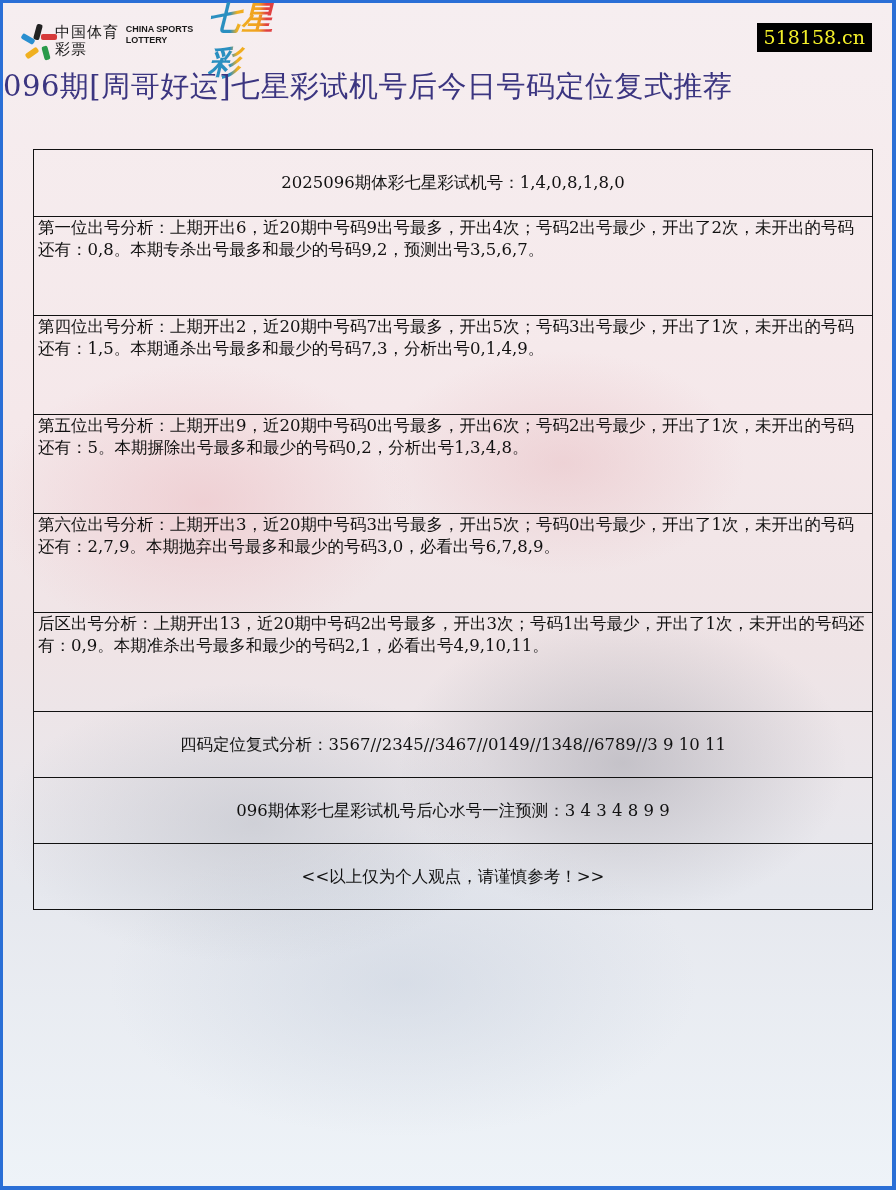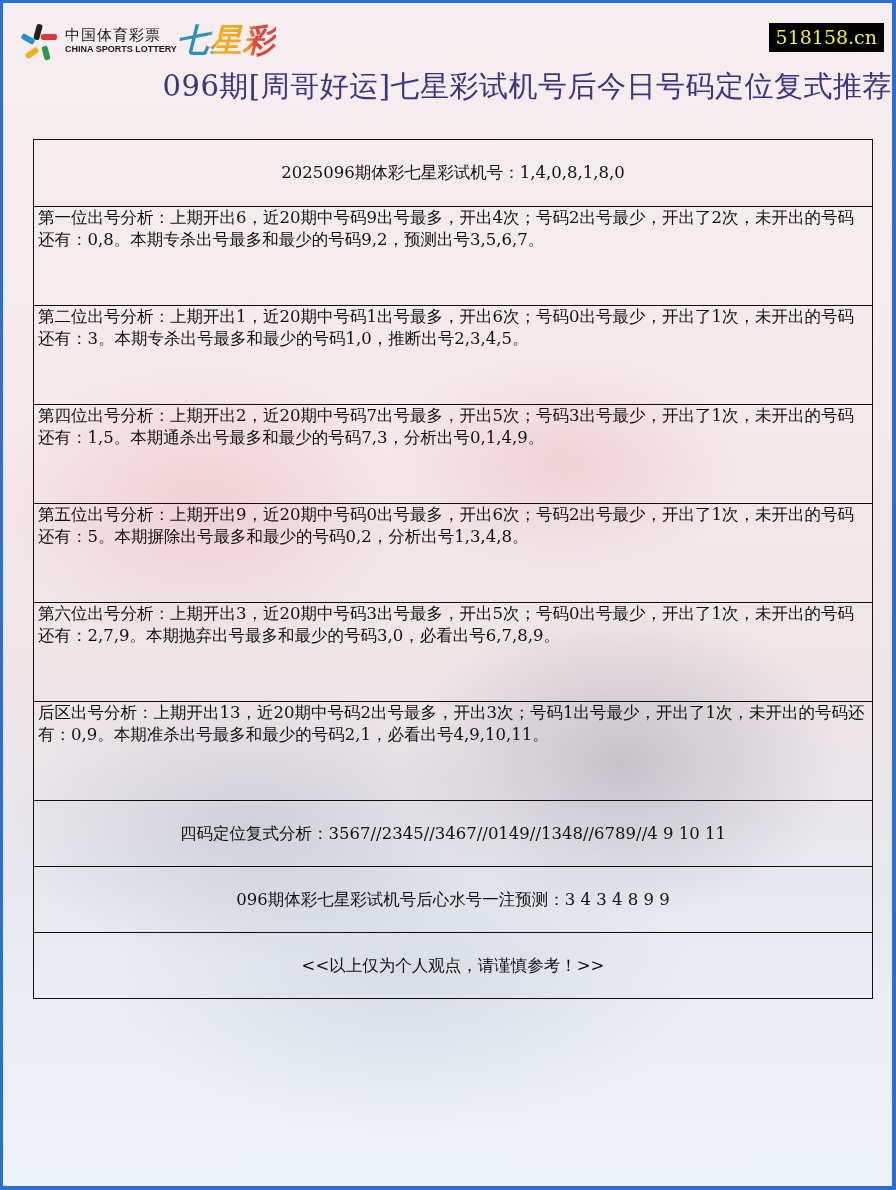"中国体育彩票" .logo-text { flex-direction: column -> row }
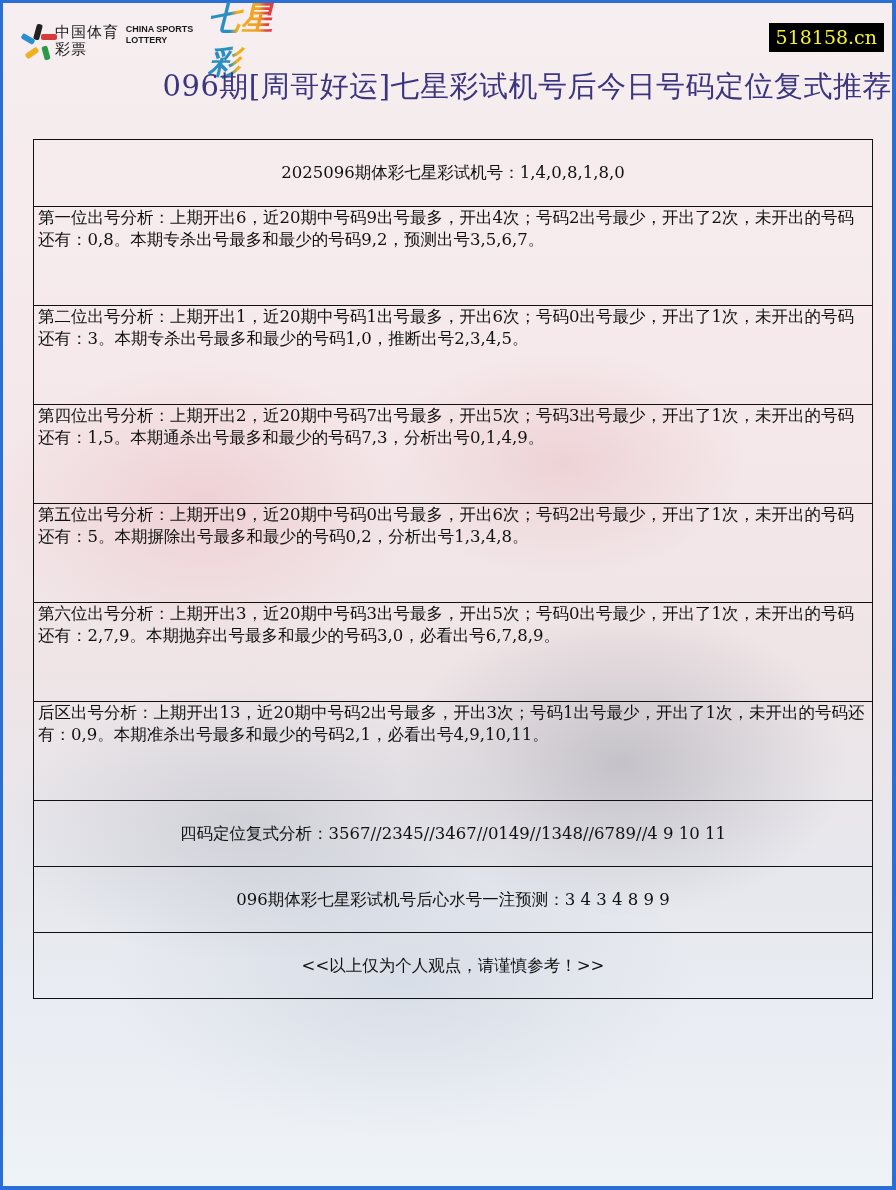"518158.cn" .site-badge { right: 8px -> 20px }
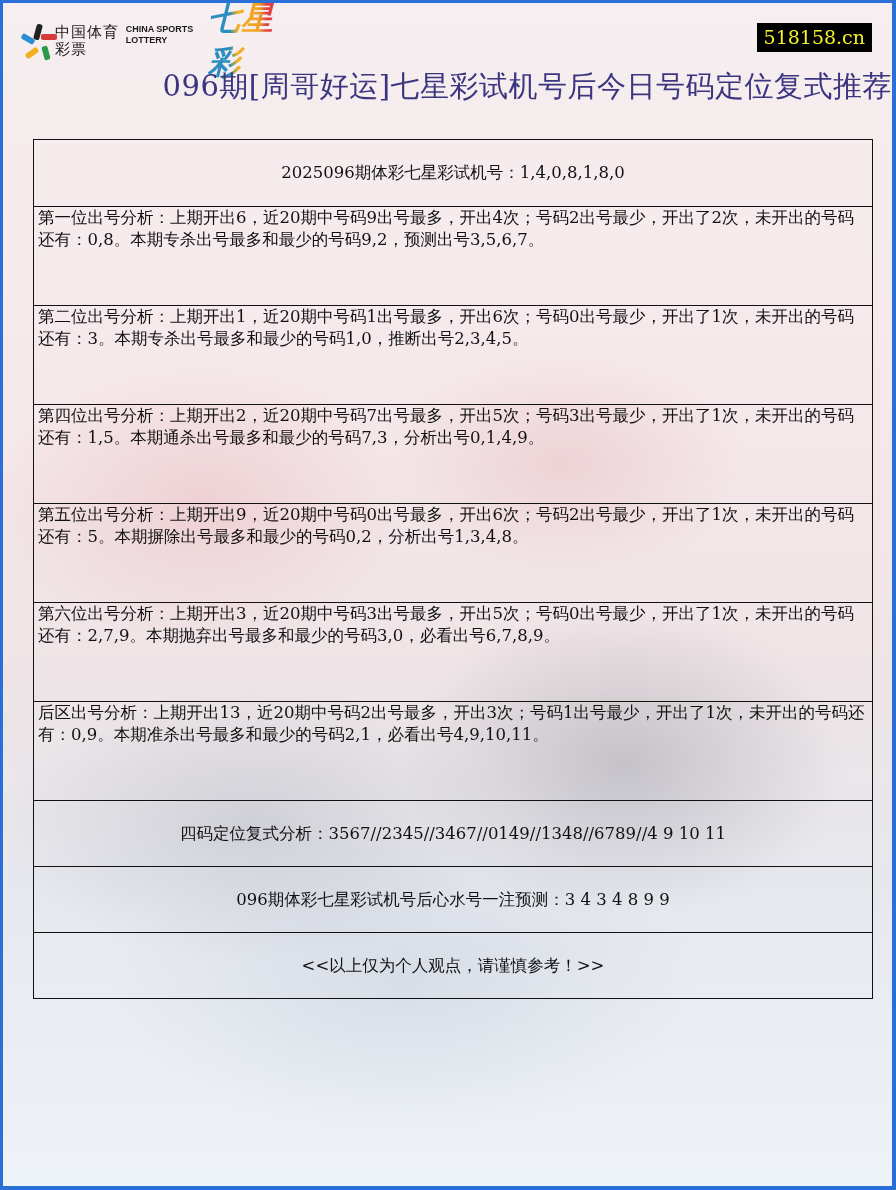"096期[周哥好运]七星彩试机号后今日号码定位复式推荐" .title { padding-left: 8px -> none; text-align: right -> left }
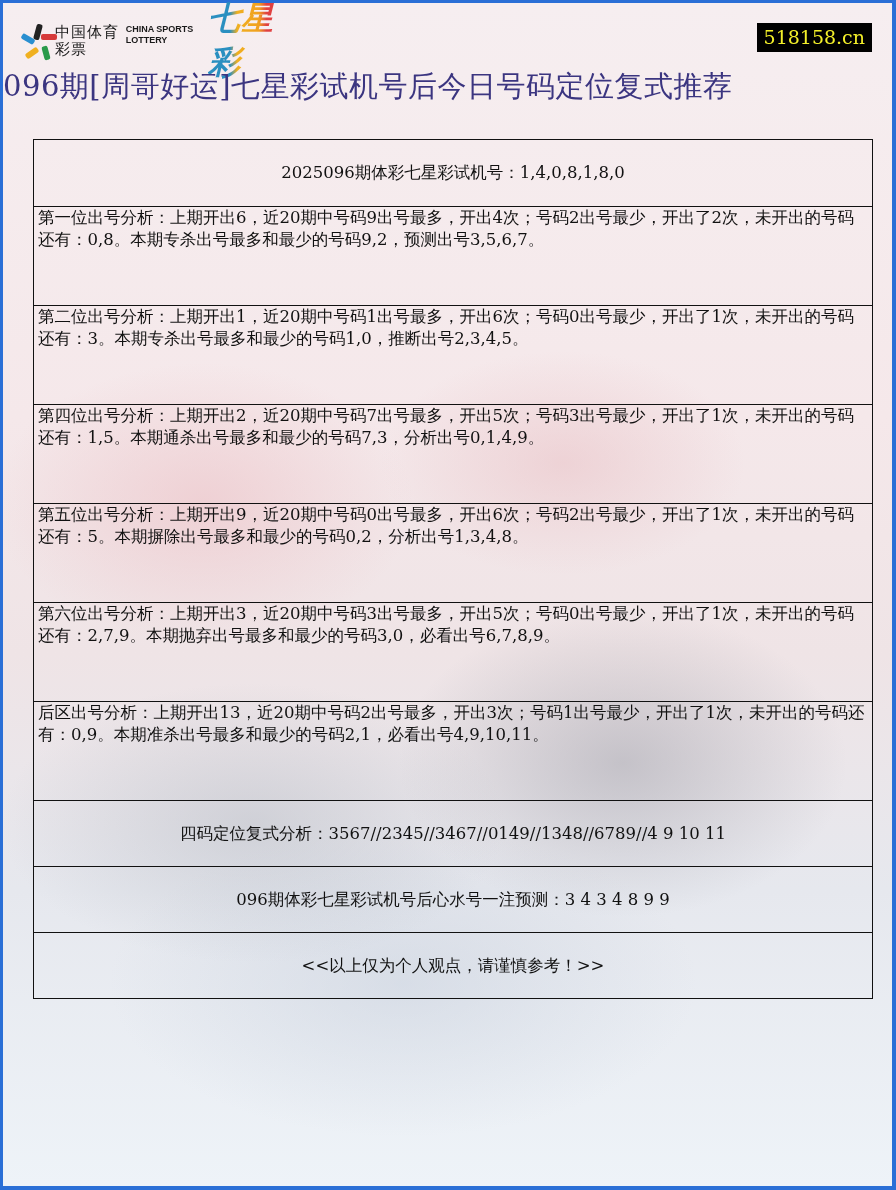"2025096期体彩七星彩试机号：1,4,0,8,1,8,0" .table { top: 136px -> 146px }
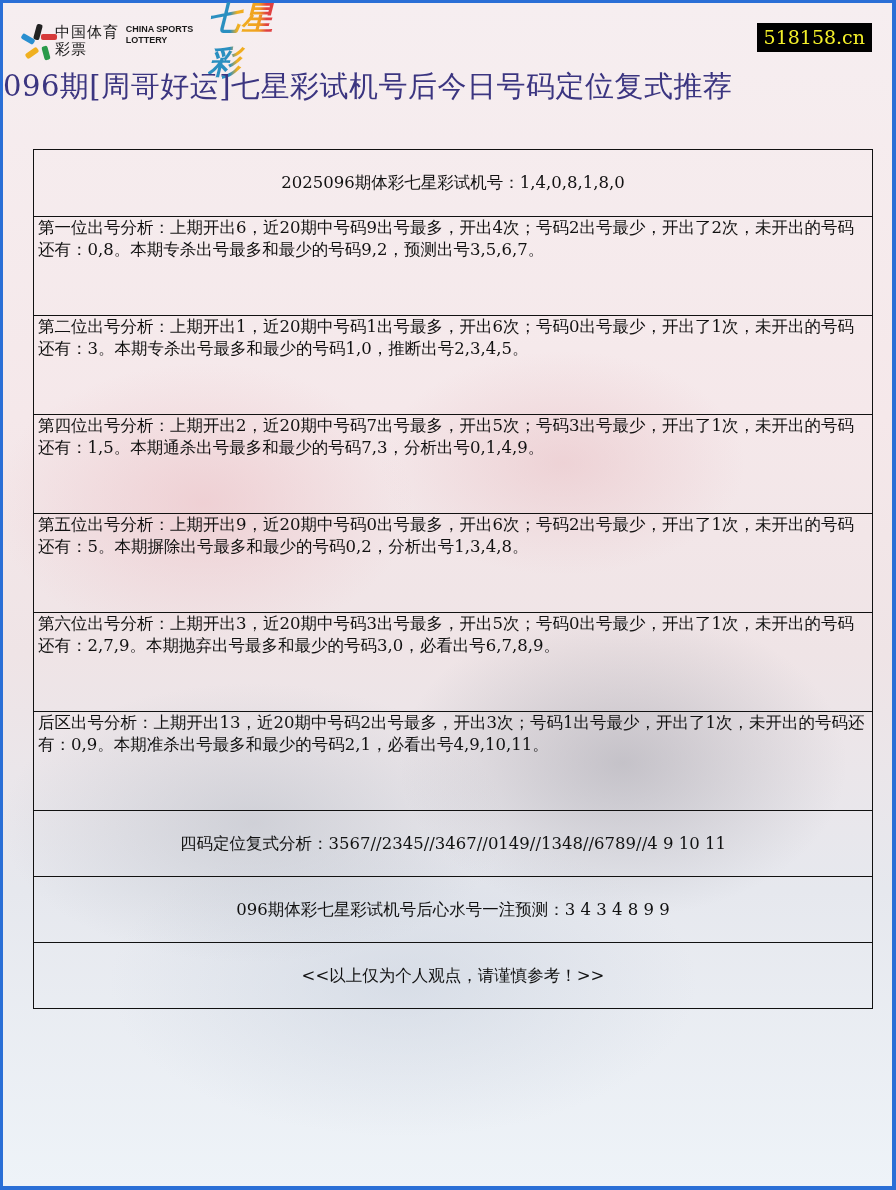"第二位出号分析：上期开出1，近20期中号码1出号最多，开出6次；号码0出号最少，" div.row { html: <div> <span>第二位出号分析：上期开出1，近20期中号码1出号最多，开出6次；号码0出号最少，开出了1次，未开出的号码还有：3。本期专杀出号最多和最少的号码1,0，推断出号2,3,4,5。</span> </div> -> none }
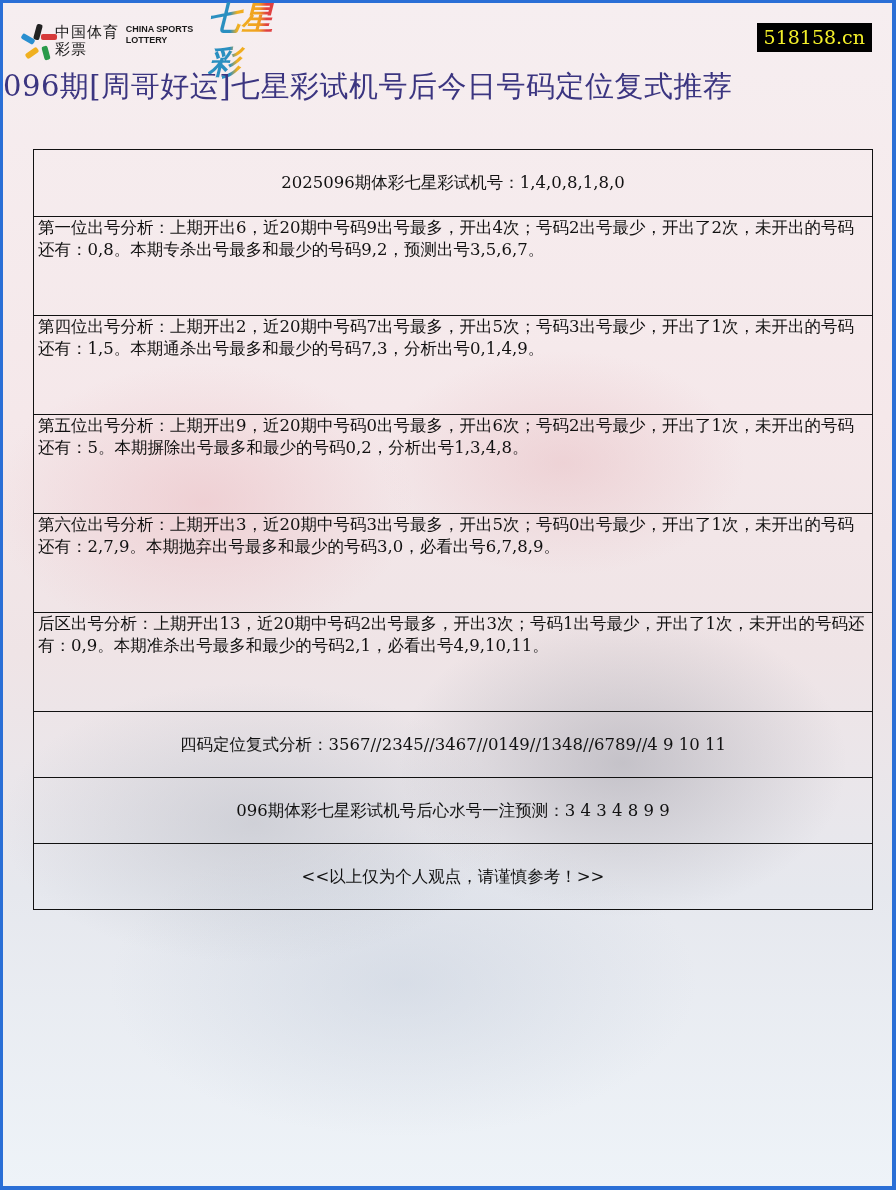"四码定位复式分析：3567//2345//3467//0149//1348//6" span.txt { text: 3567//2345//3467//0149//1348//6789//4 -> 3567//2345//3467//0149//1348//6789//3 }
